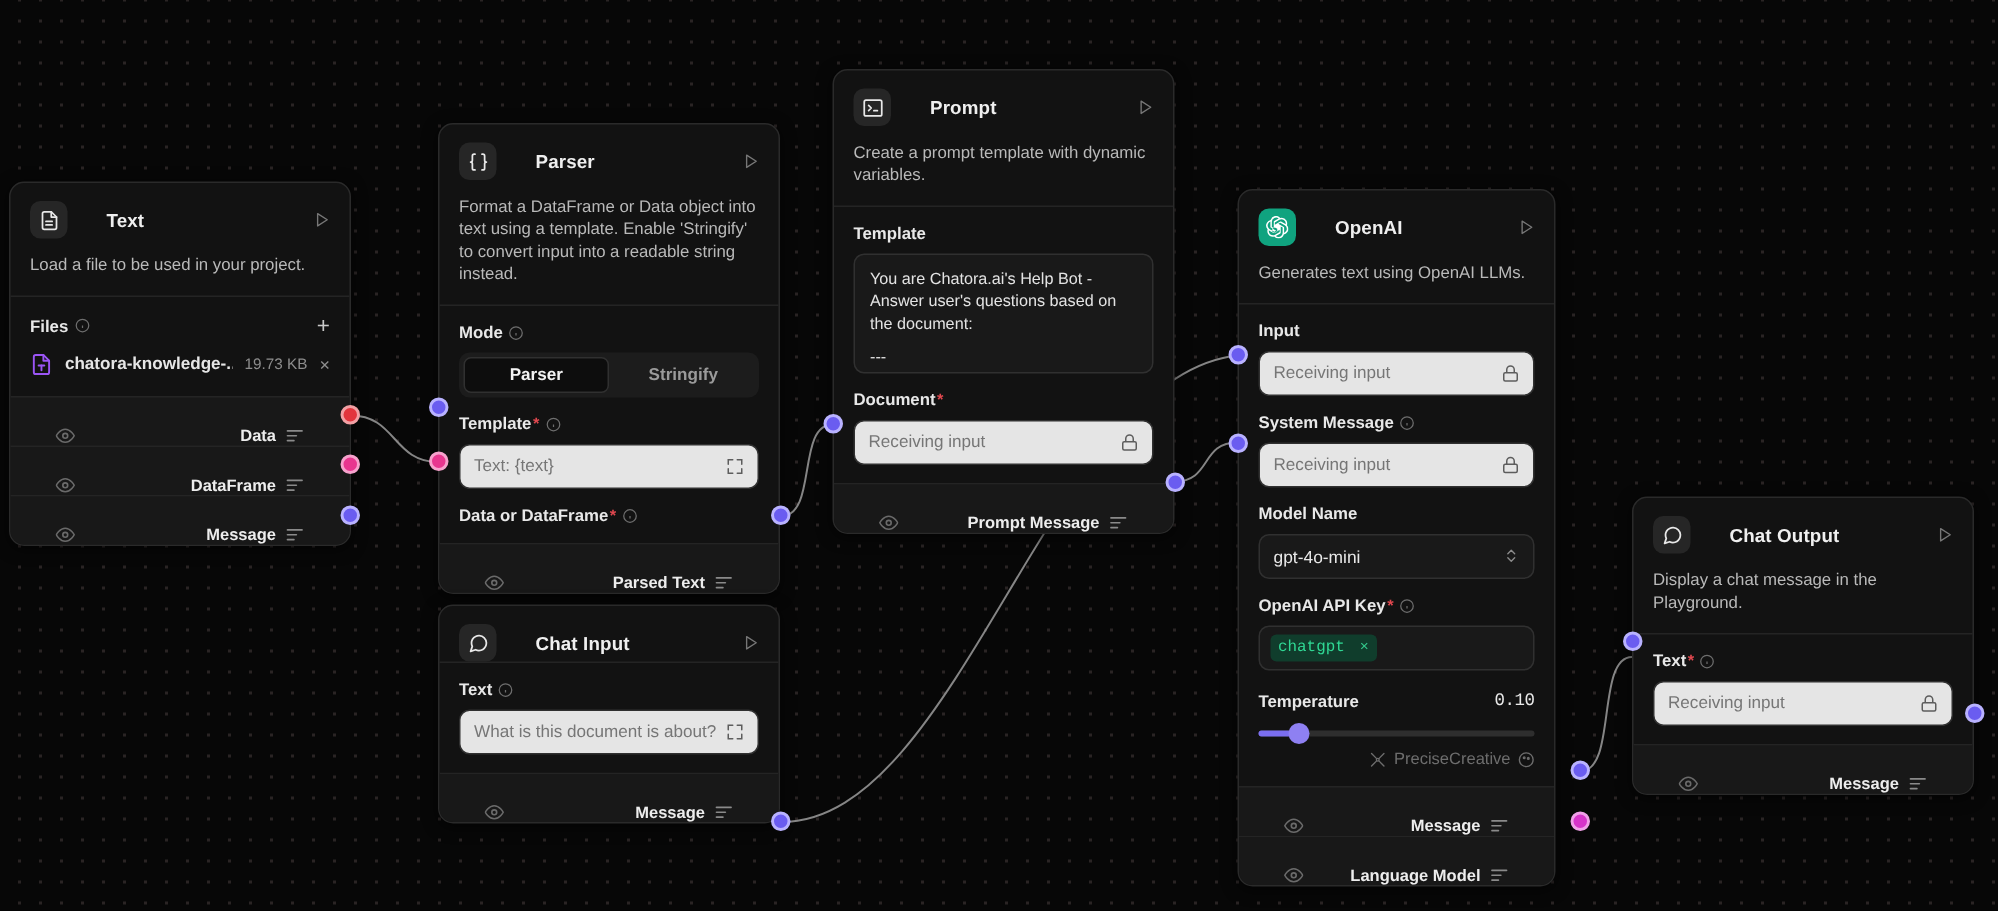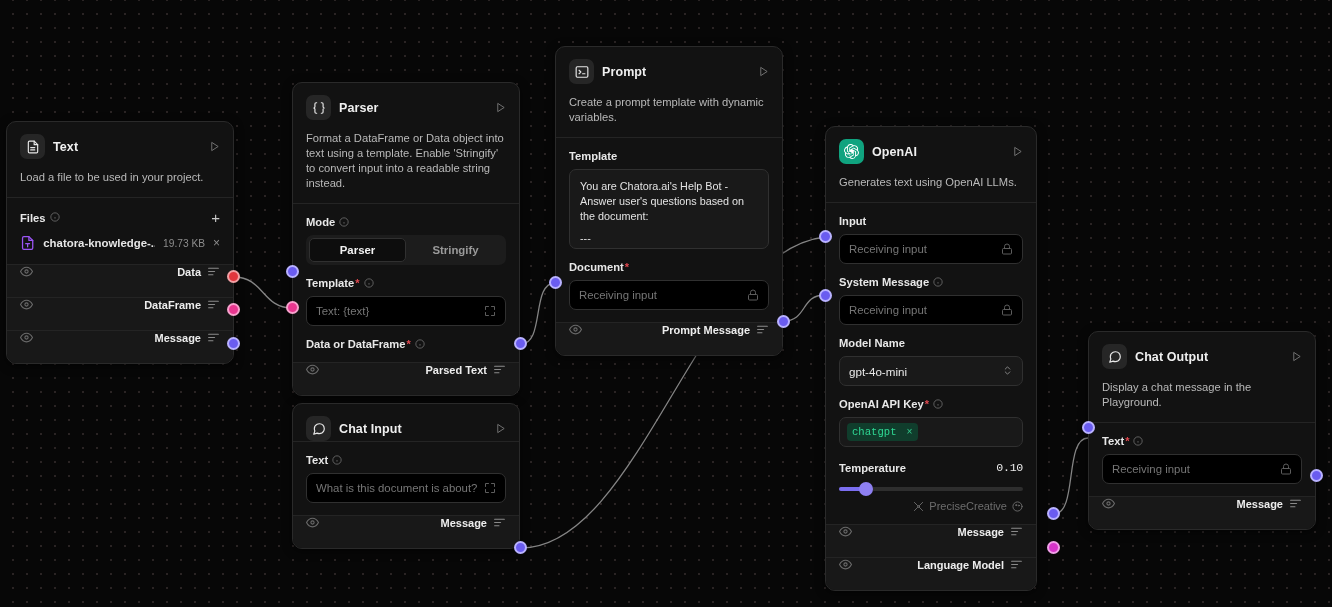"Prompt" .head-row { gap: 8px -> 26px }
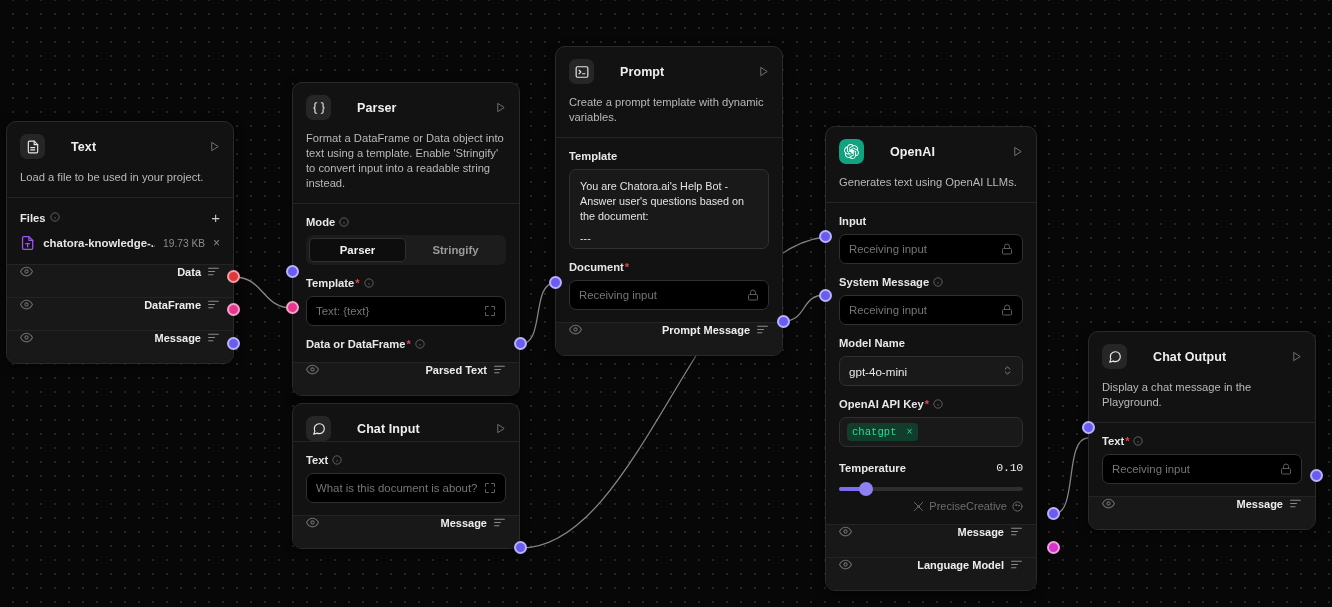"Receiving input" .input-box { background: #000000 -> #e5e5e5 }
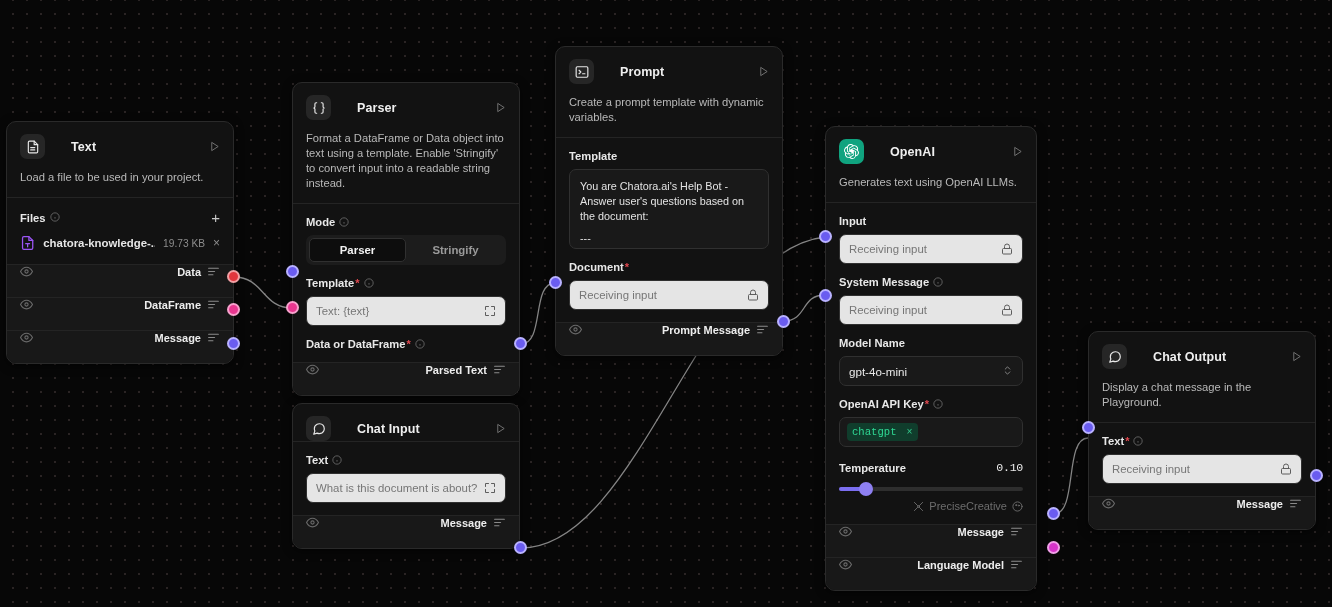"Data" .footer-row { align-items: flex-start -> flex-end; padding: 0 13px -> 0 30px }
